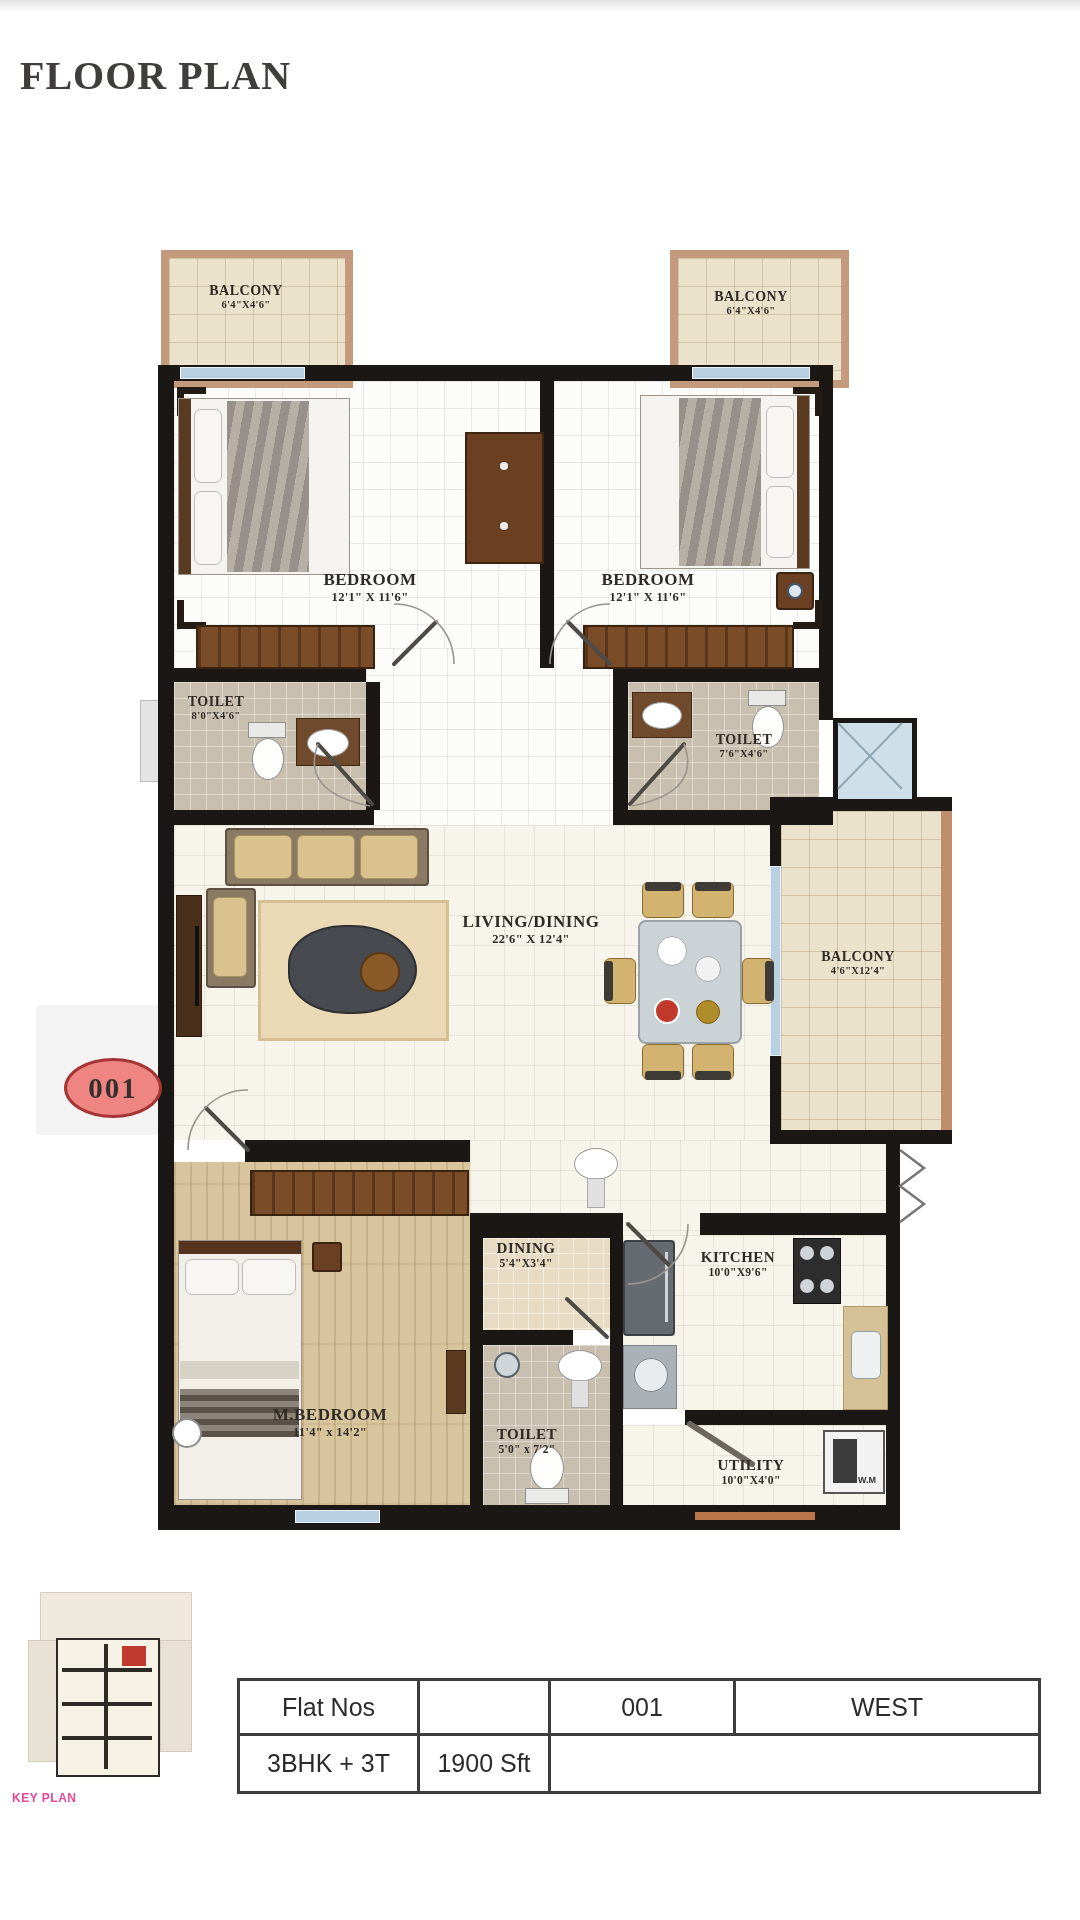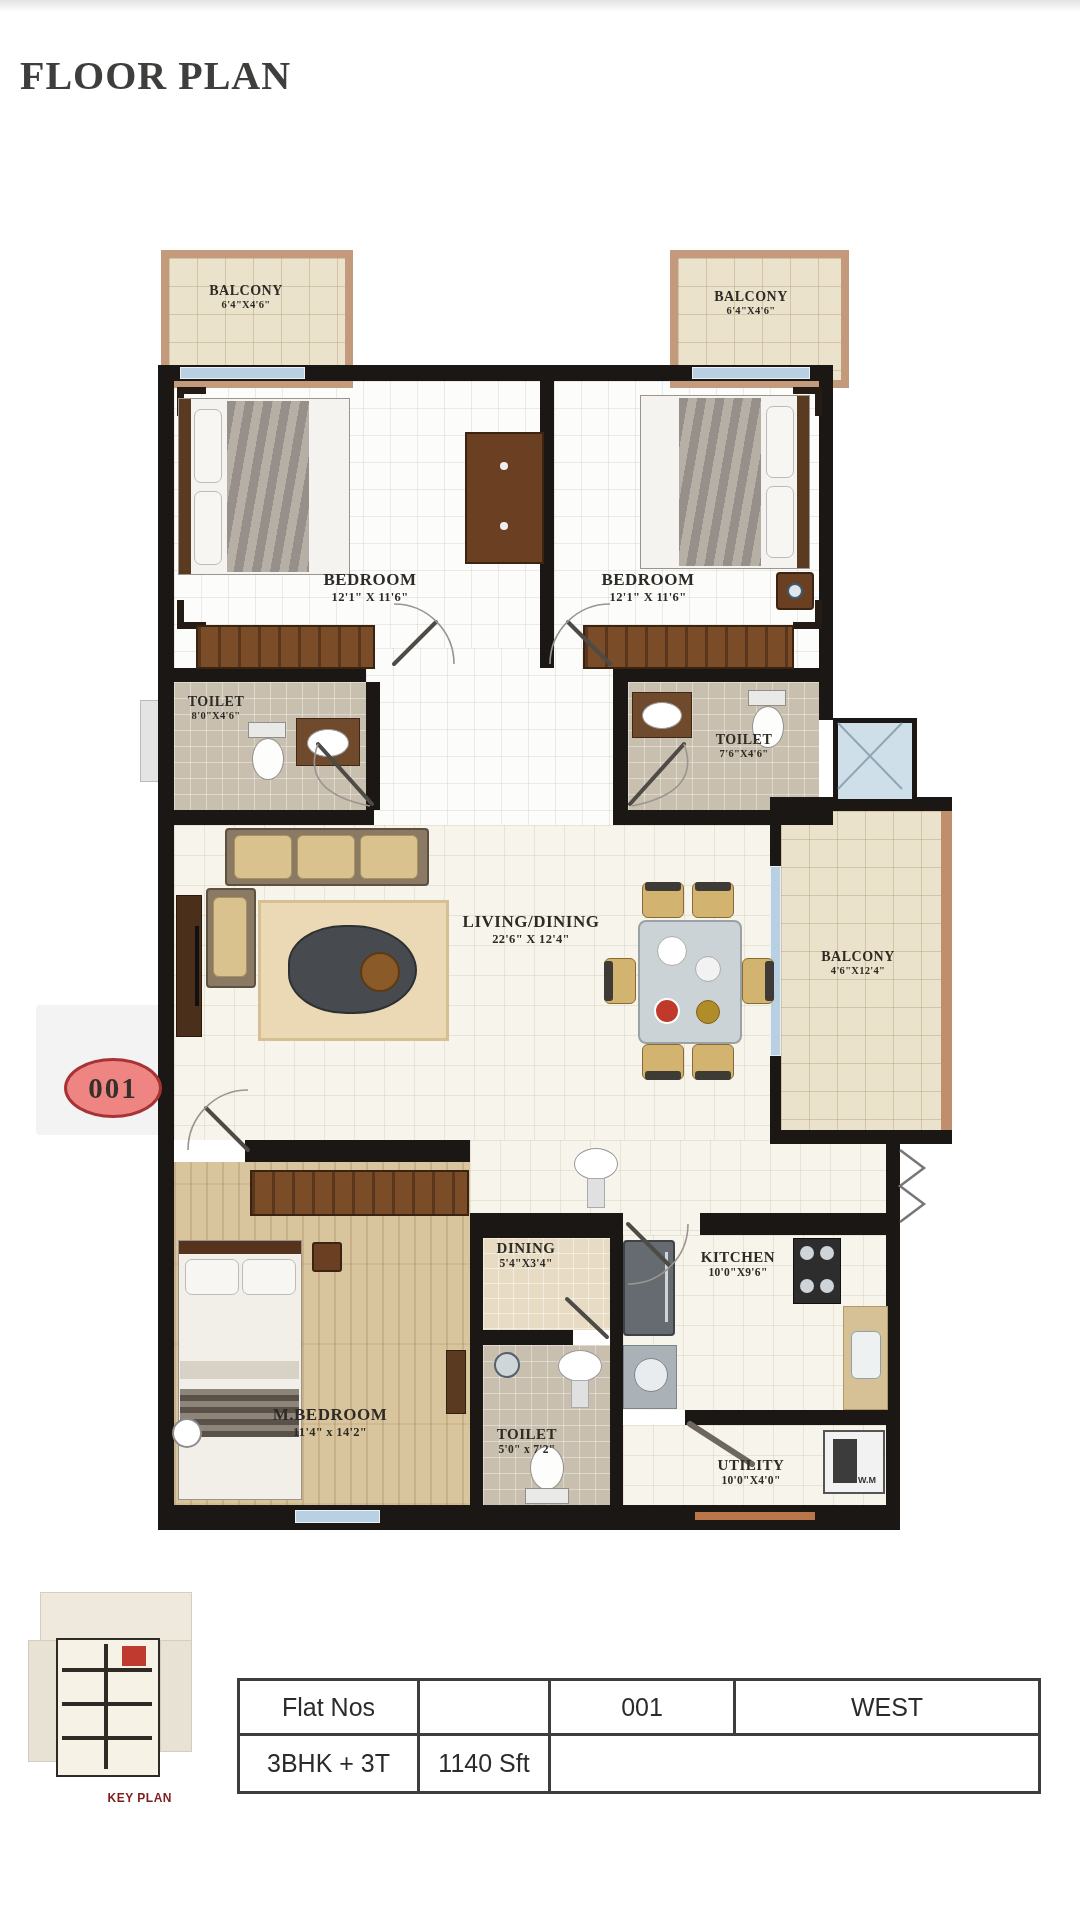"1140 Sft" div.cell { text: 1140 -> 1900 }
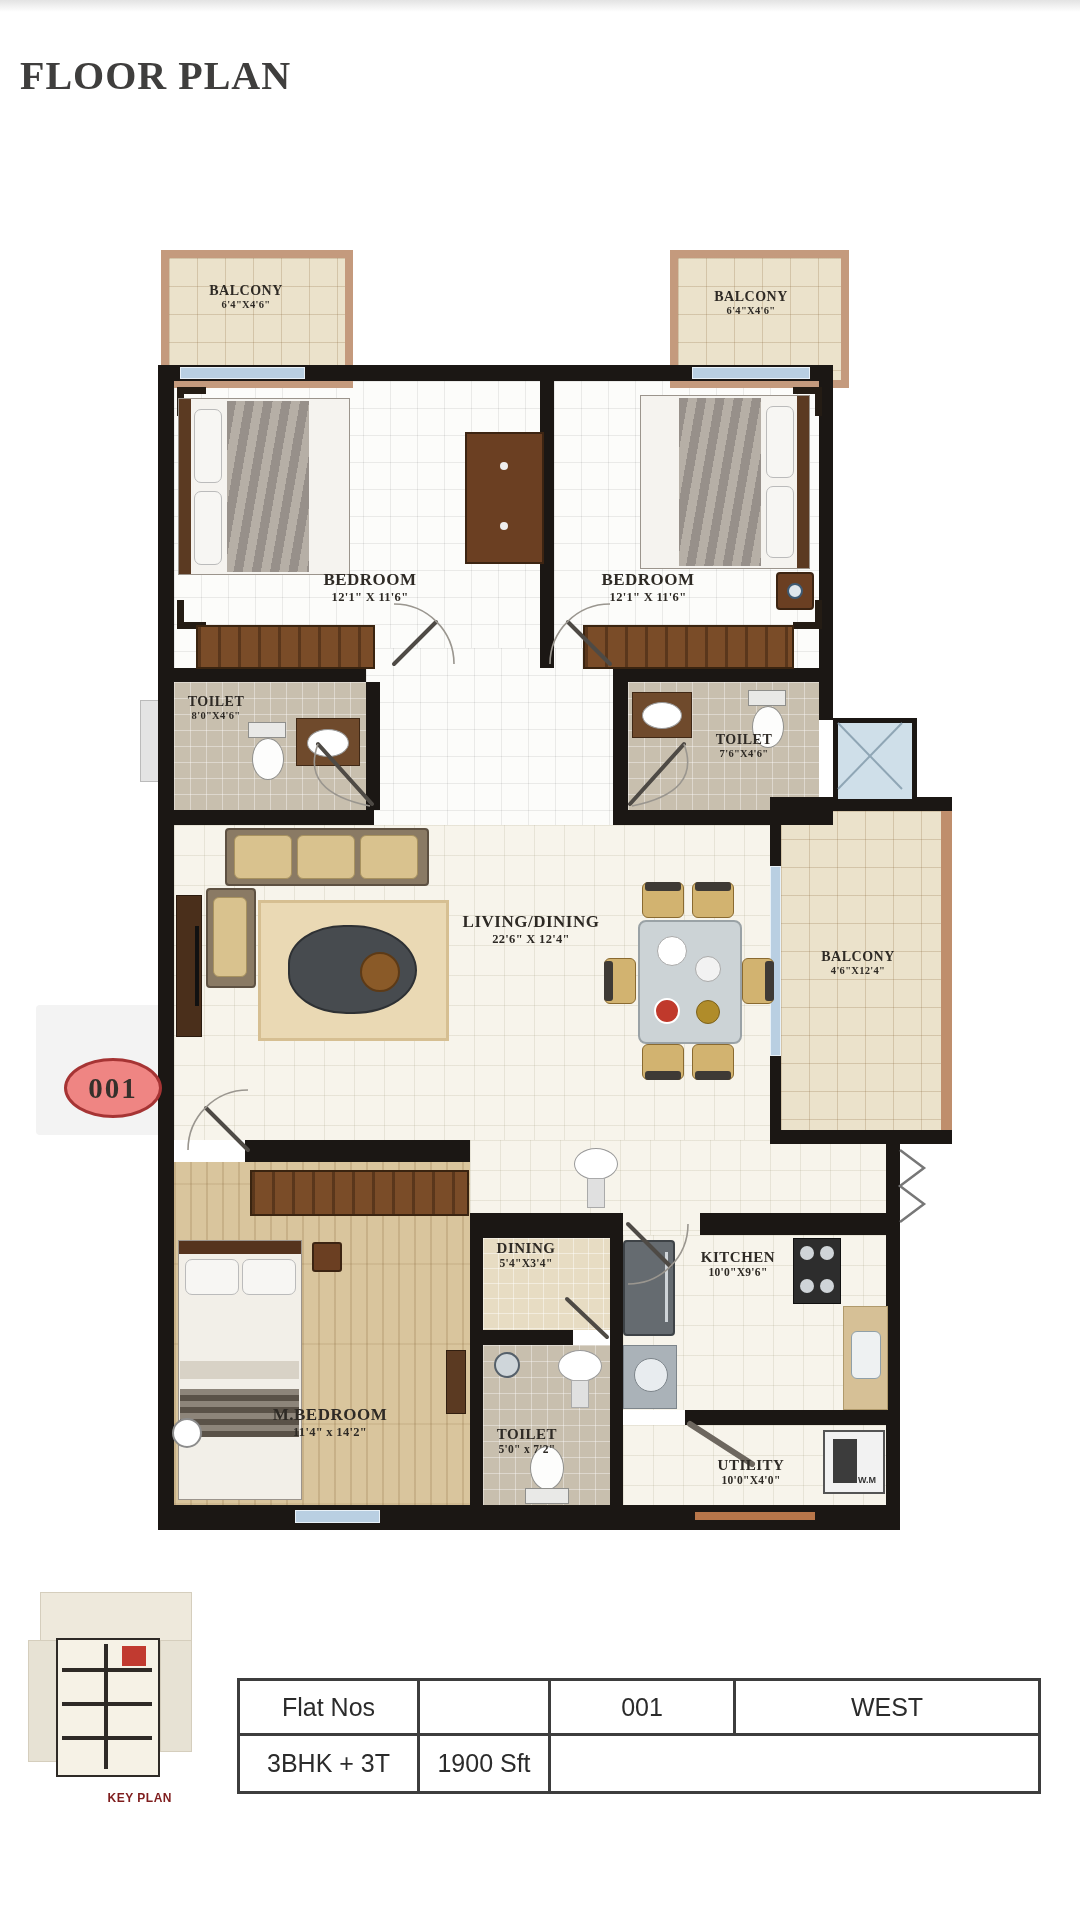"KEY PLAN" #key-plan .caption { color: #7f1d1d -> #ec4899; text-align: right -> left }
